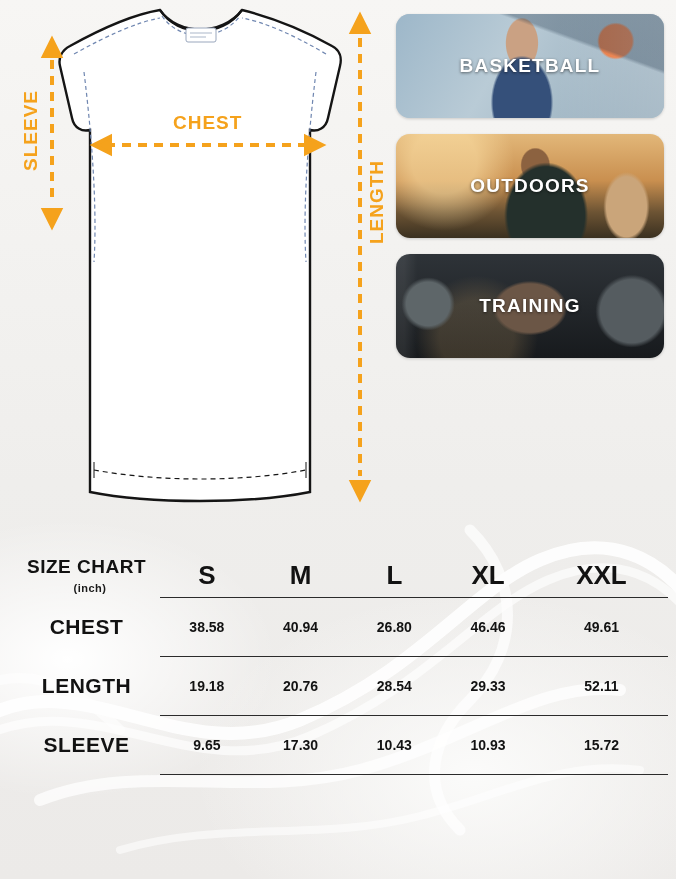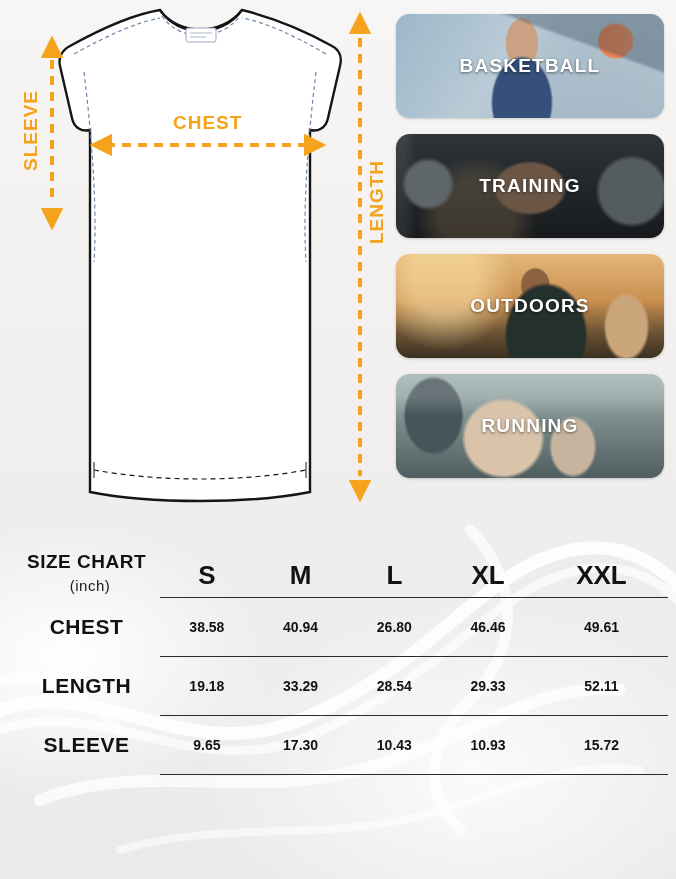"TRAINING" div.card { order: before "OUTDOORS" -> after "OUTDOORS" }
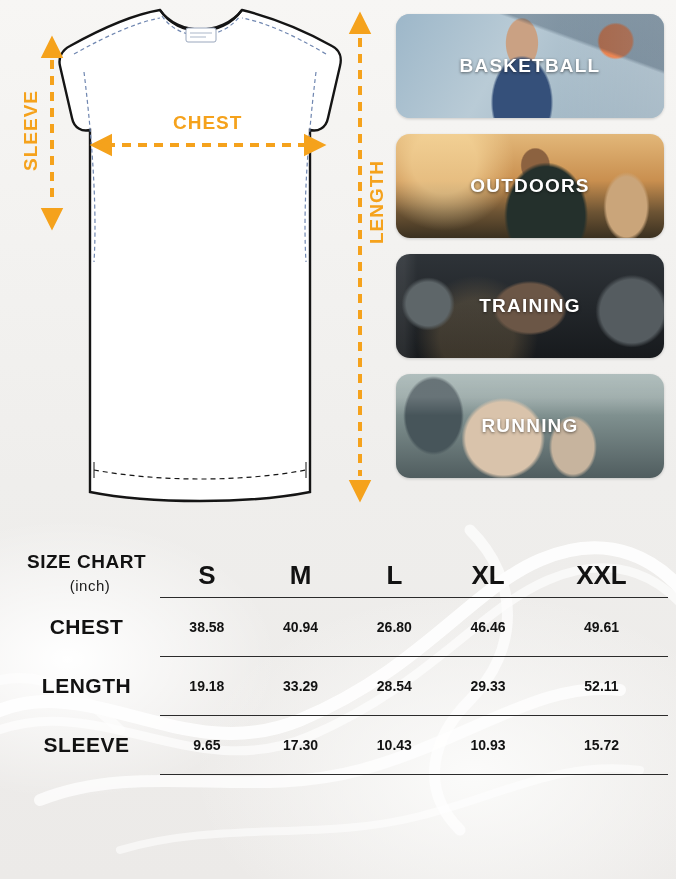"RUNNING" div.card { html: <div> <div></div> <div>RUNNING</div> </div> -> none }
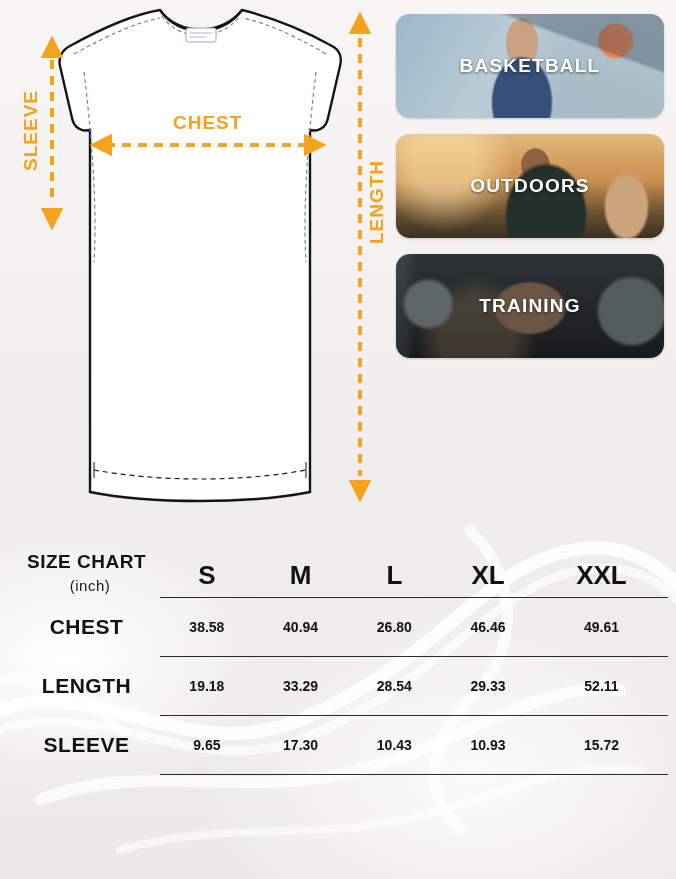"(inch)" .titlecell .unit { font-size: 15px -> 11px; font-weight: normal -> bold }
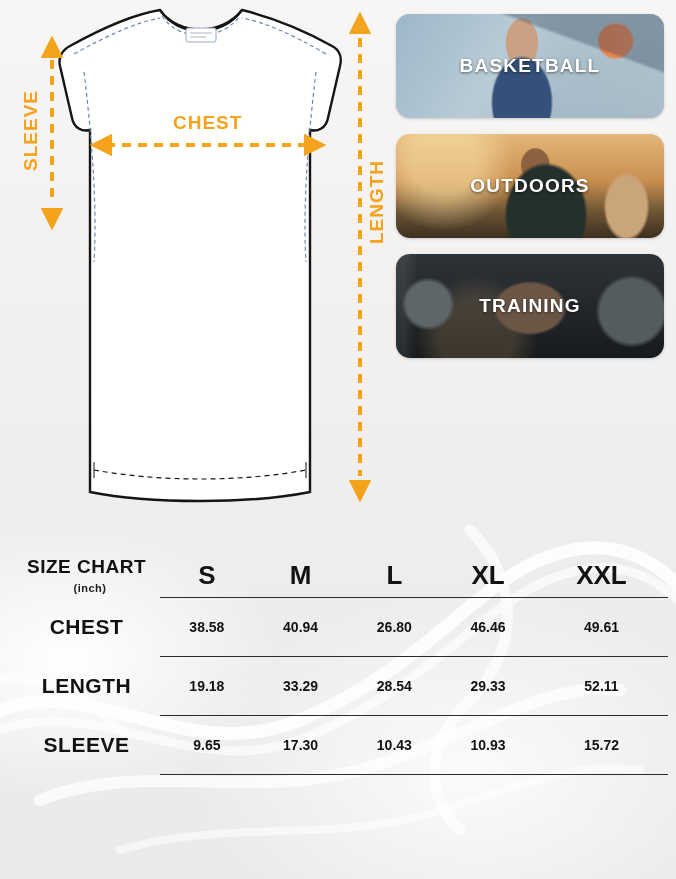"33.29" td.size-col { text: 33.29 -> 20.76 }
